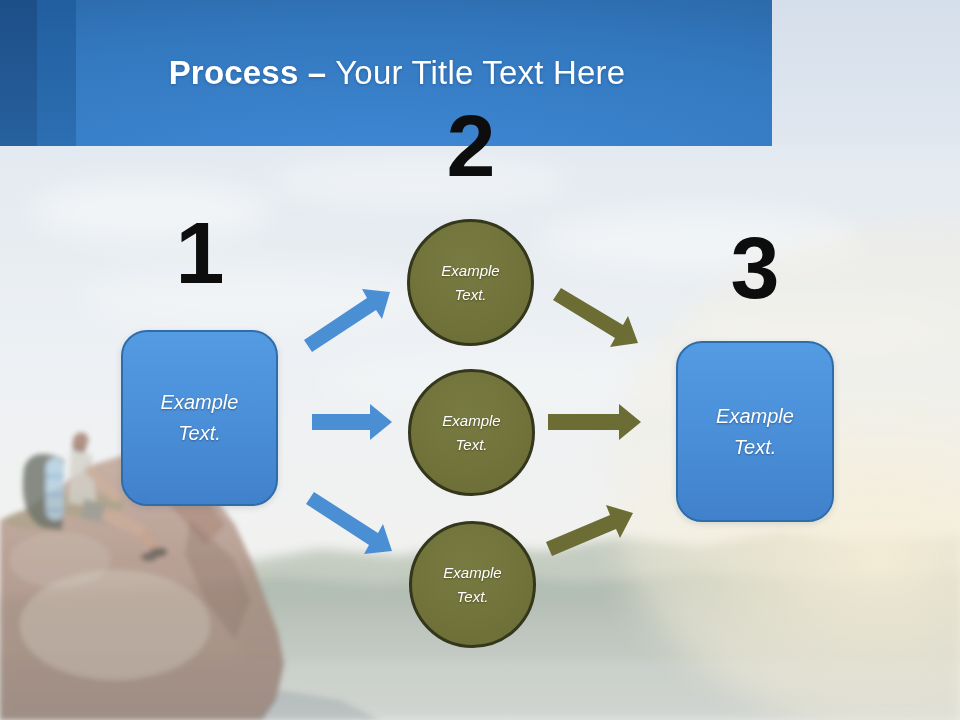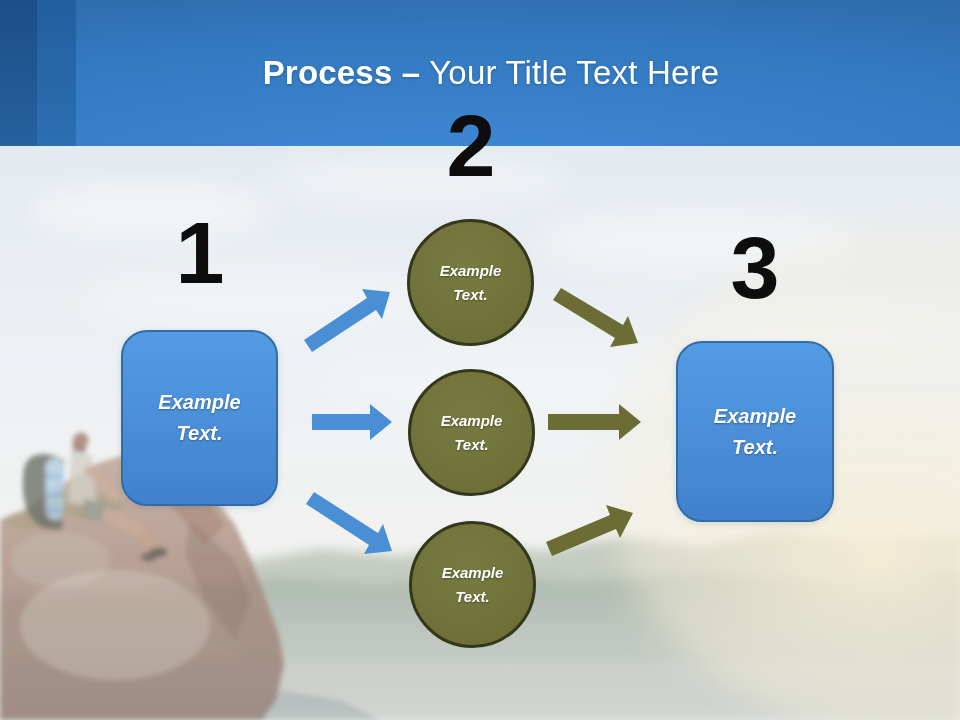"Process – Your Title Text" .titlebar { width: 960px -> 772px }
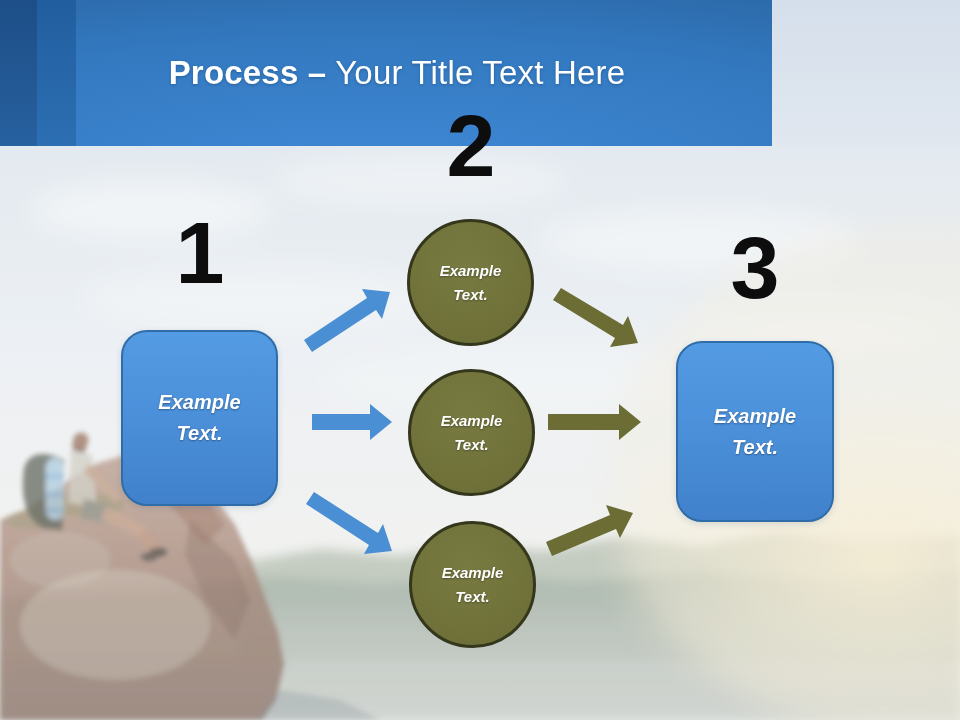"Example Text." .shape-label { font-weight: 700 -> 400 }
